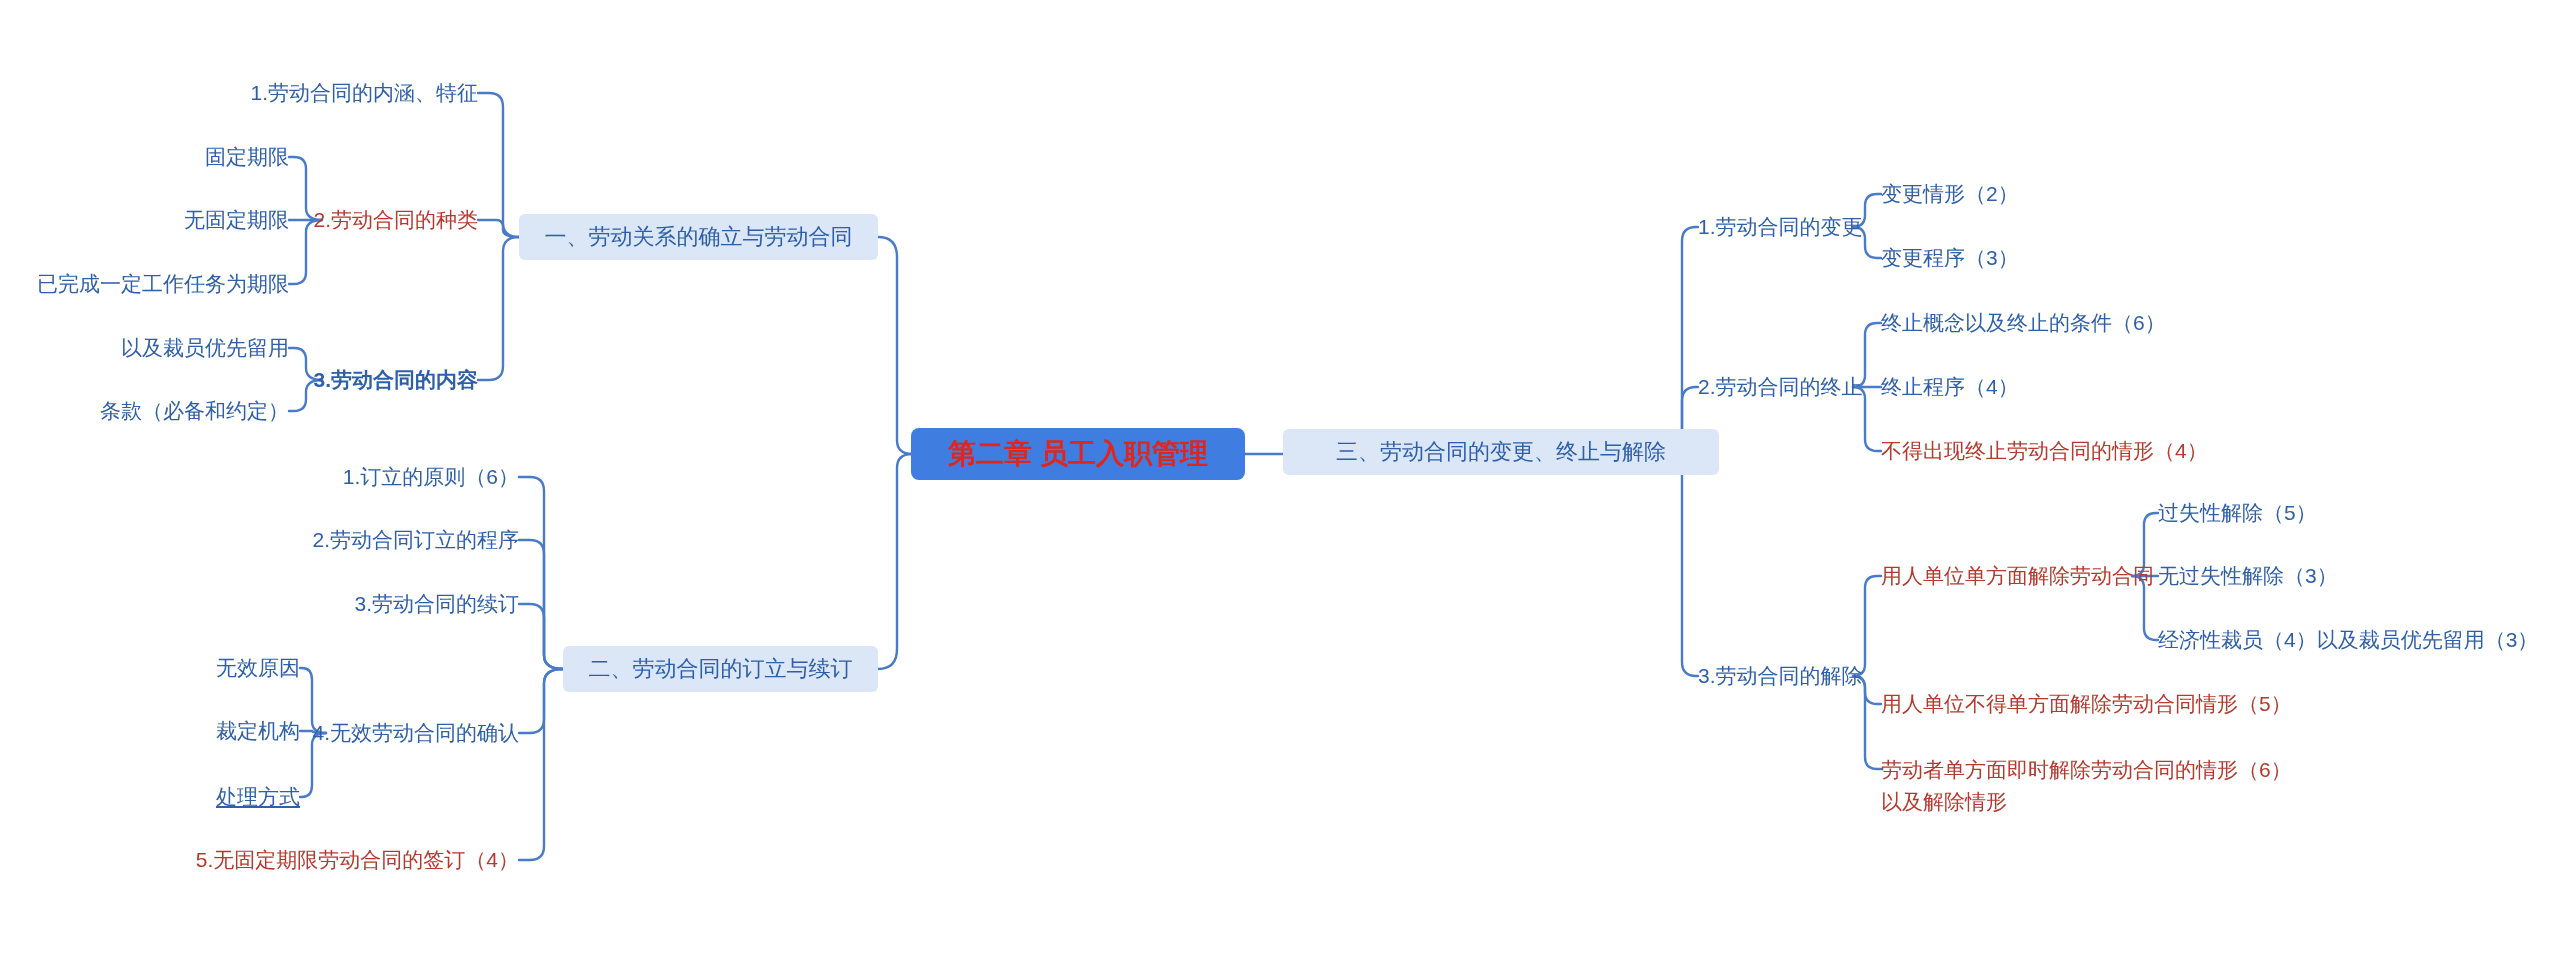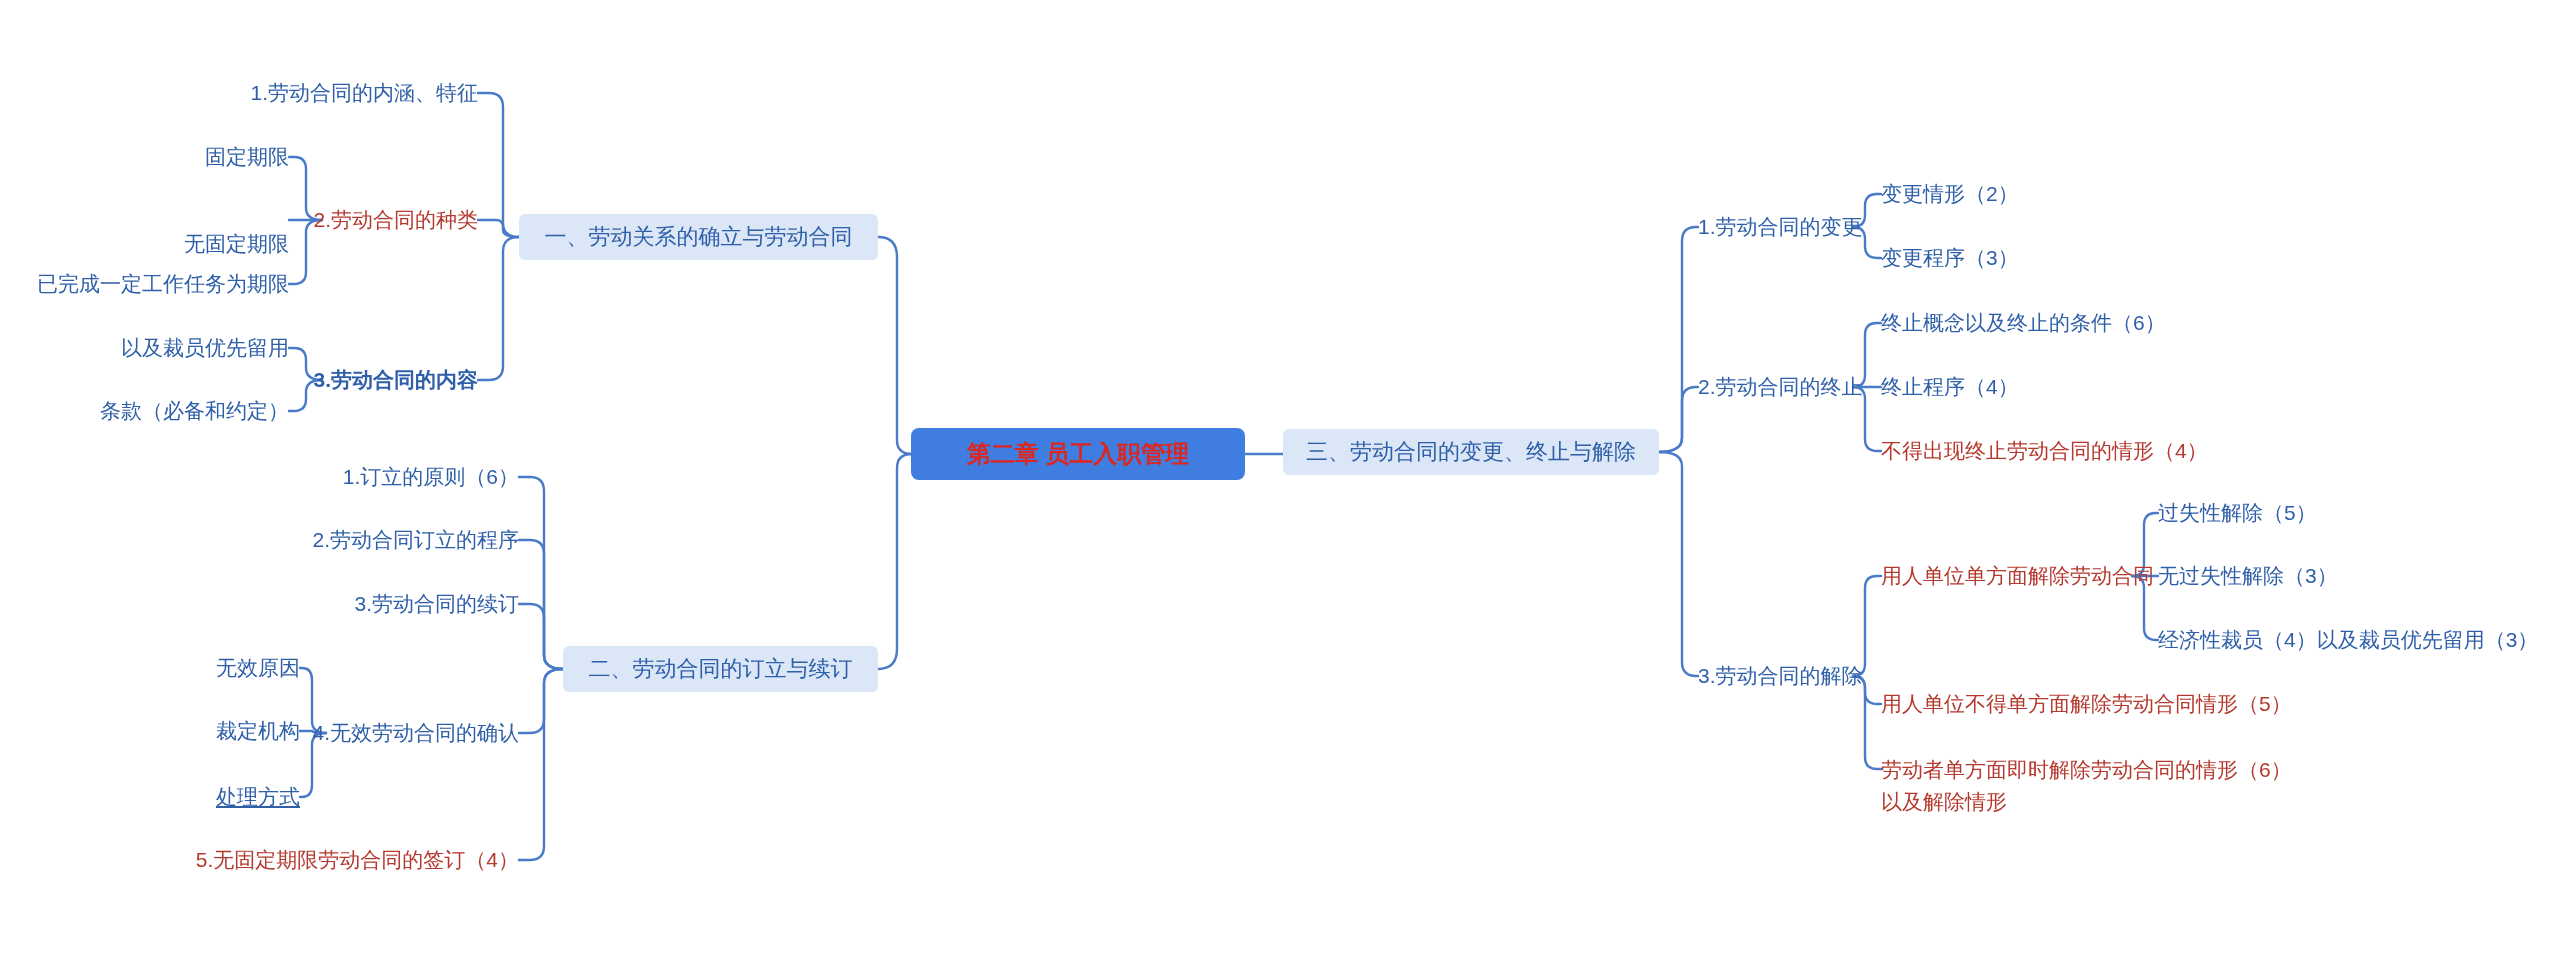"无固定期限" div.label { margin-top: 24px -> none }
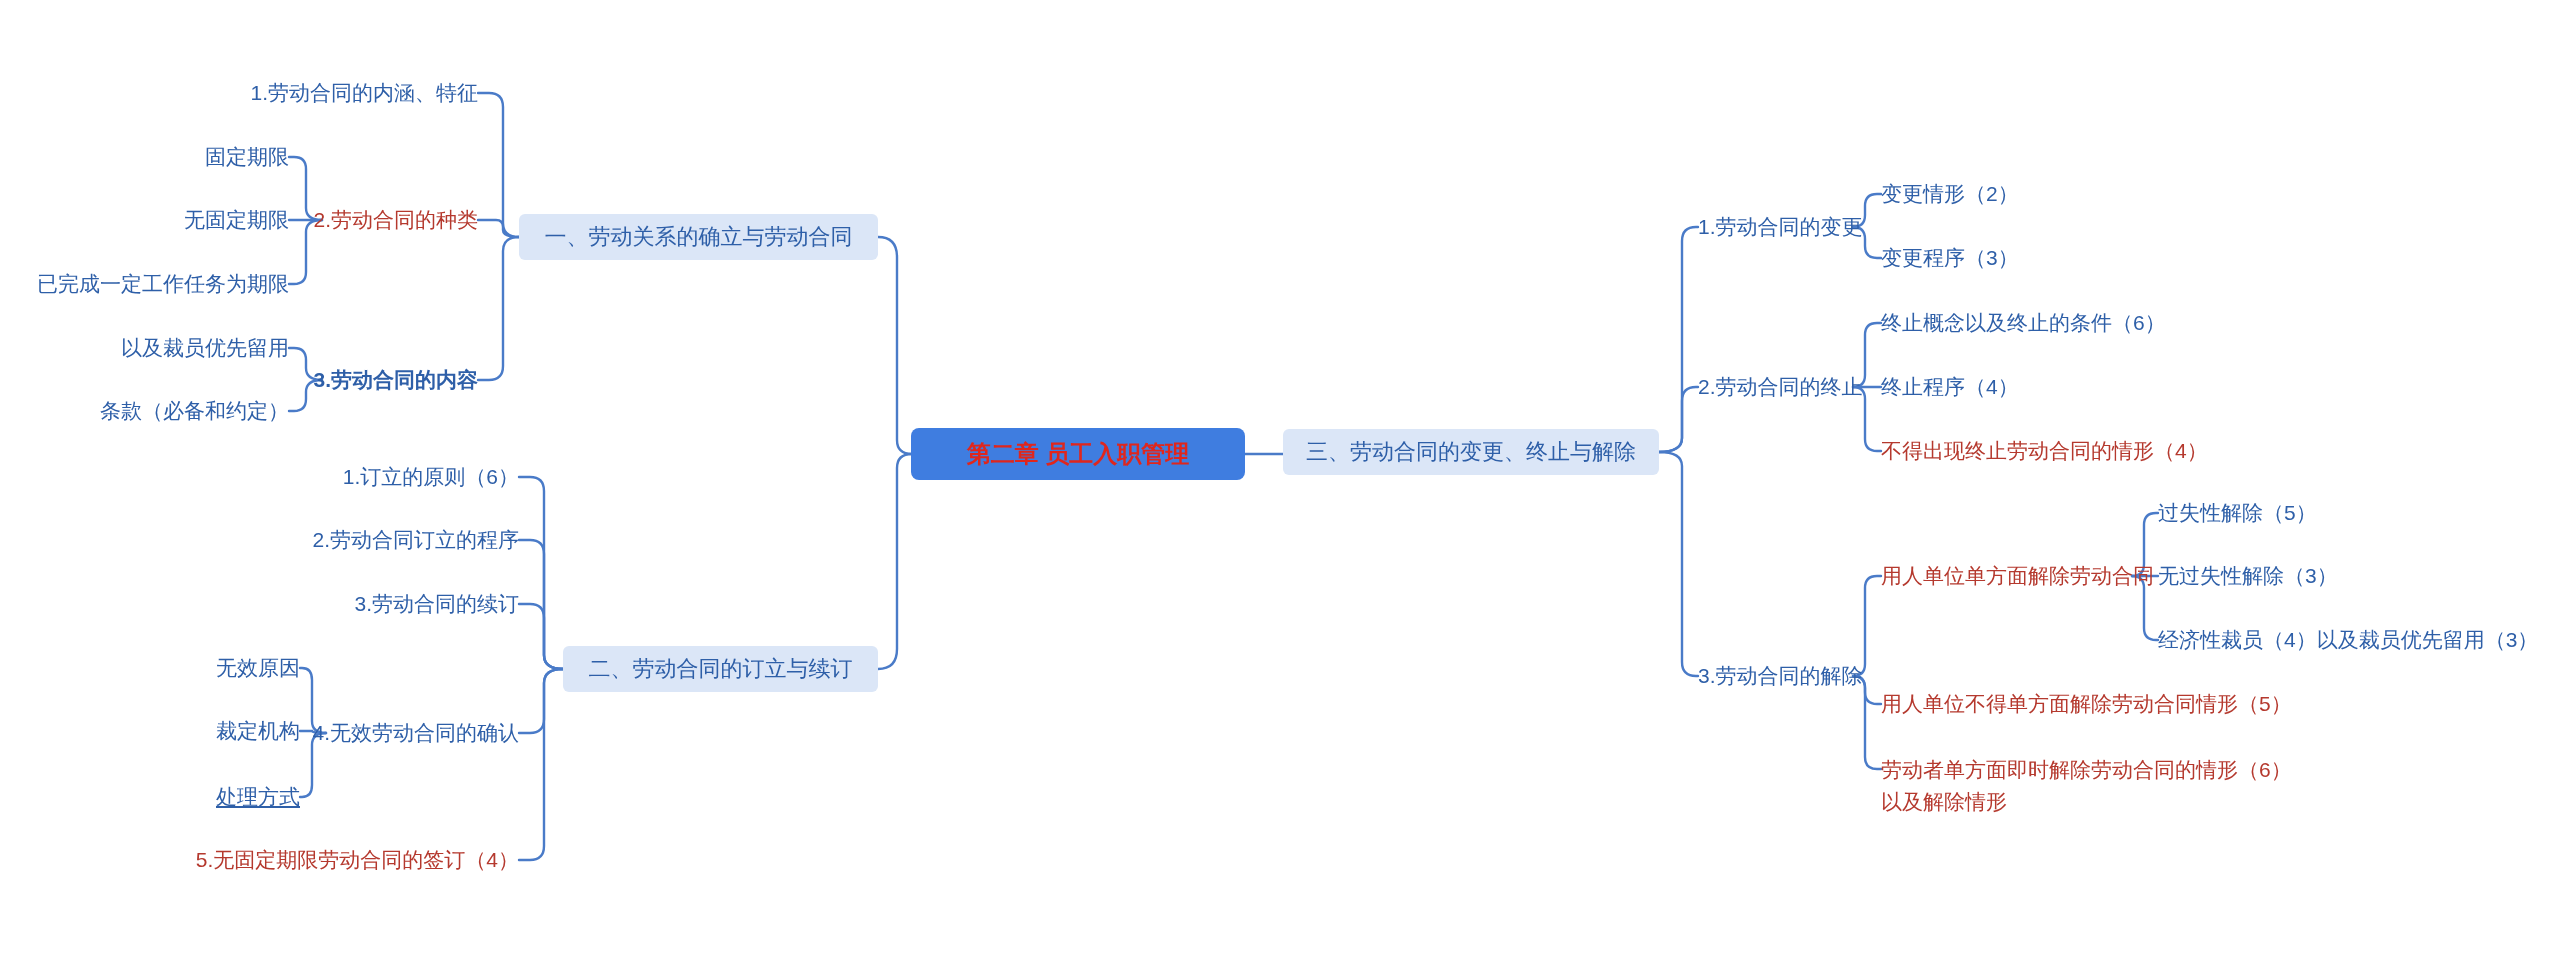"第二章 员工入职管理" .central-topic { font-size: 24px -> 28px }
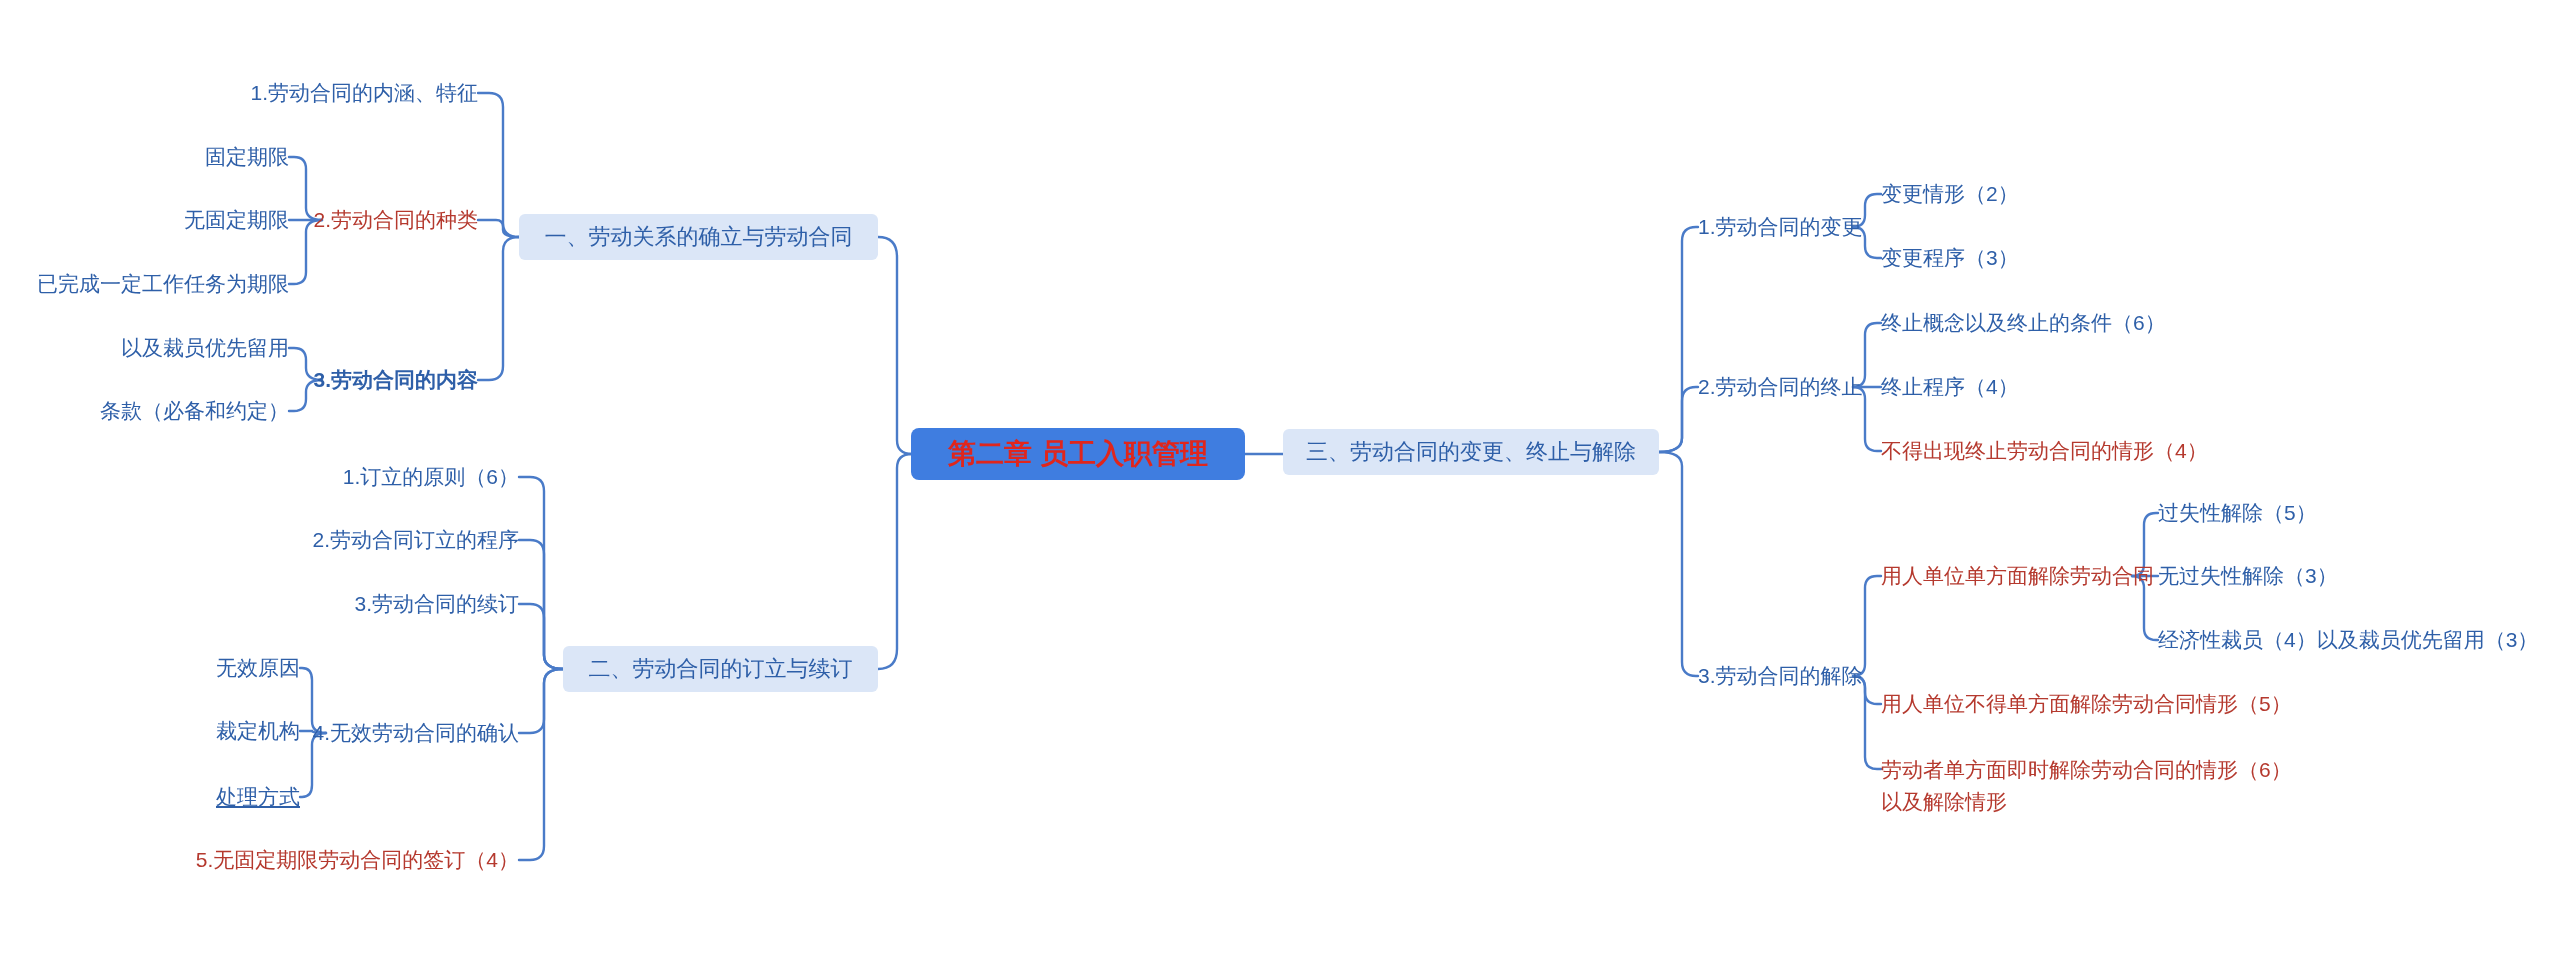"三、劳动合同的变更、终止与解除" div.topic-box { width: 376px -> 436px }
